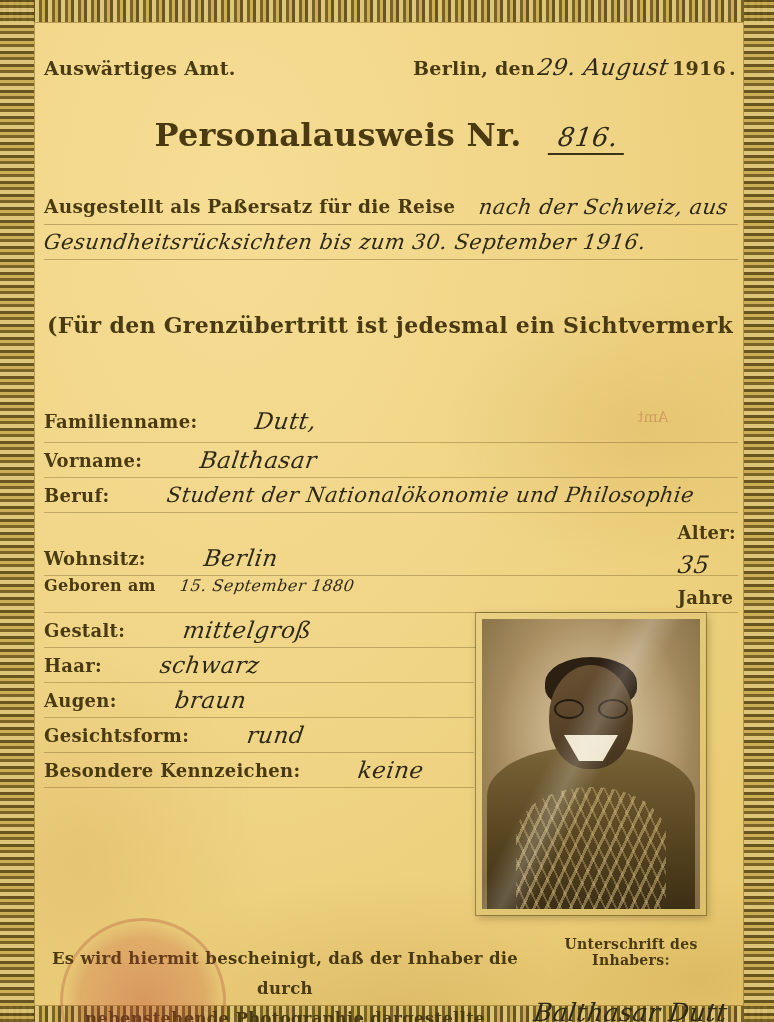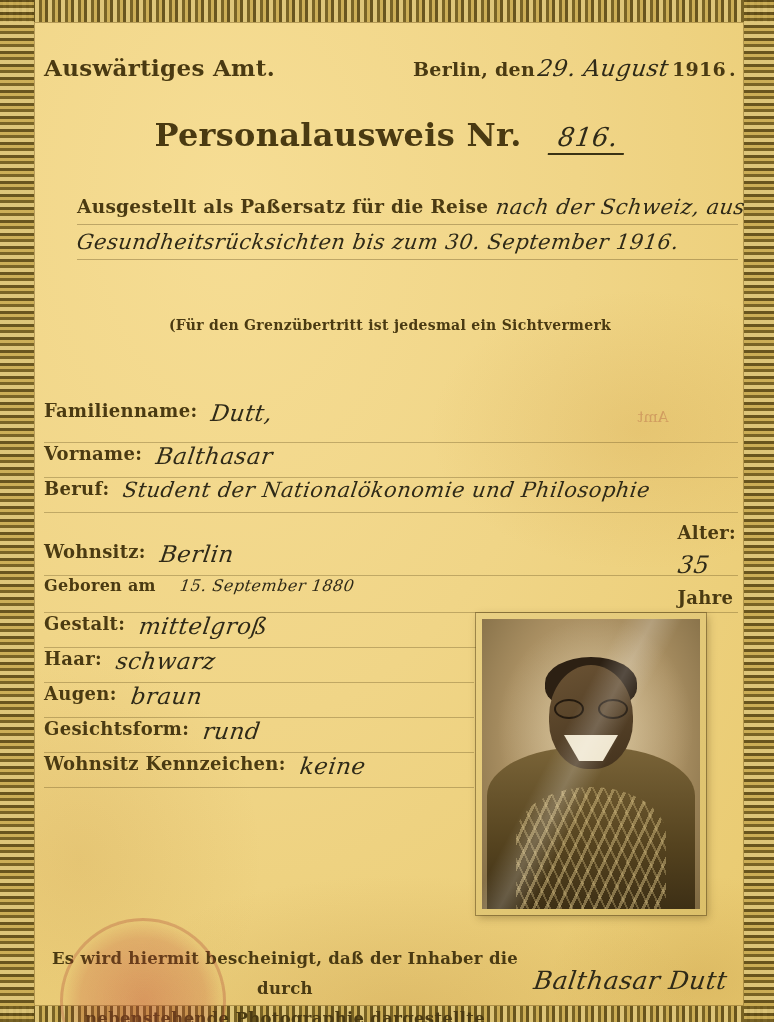"Auswärtiges Amt." .office { font-size: 23px -> 19px }
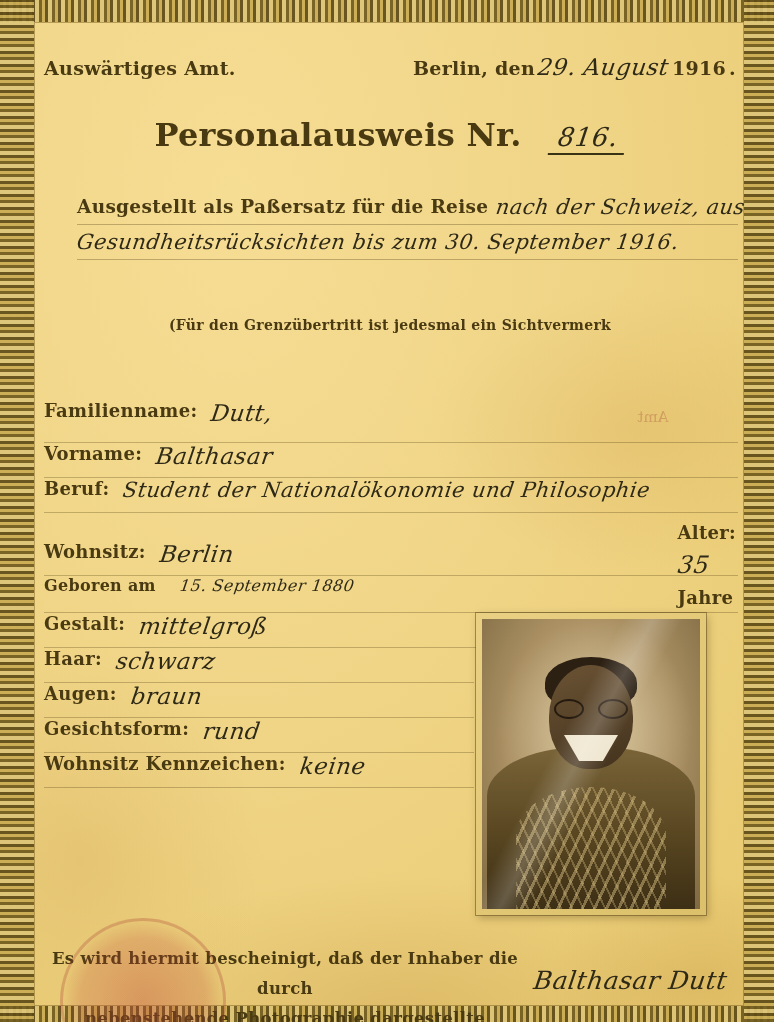"Ausgestellt als Paßersatz für die" .purpose .line { gap: 8px -> 24px; margin-left: 33px -> none }
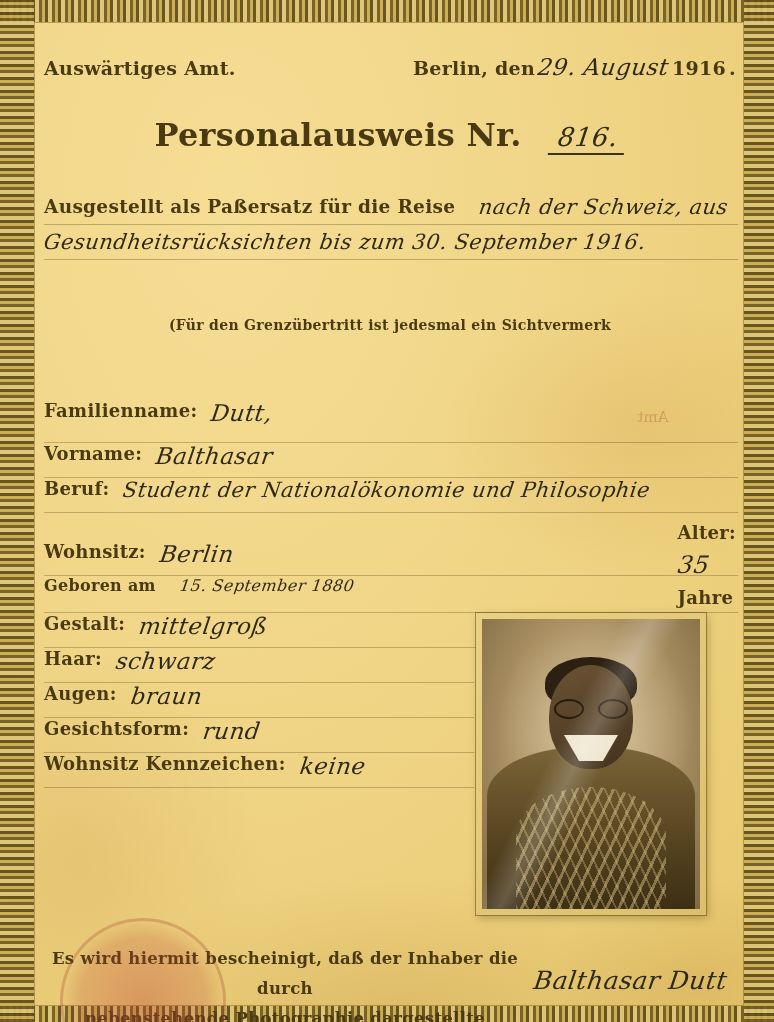"(Für den Grenzübertritt ist jedesmal" .note { font-size: 14px -> 22px }
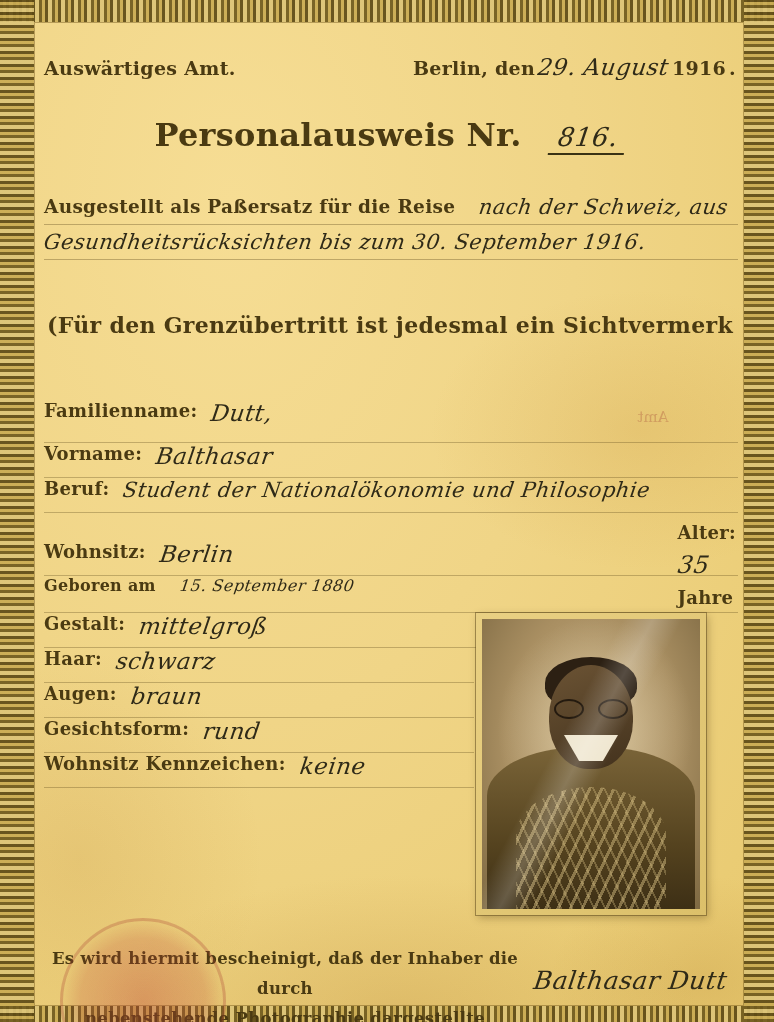"Familienname:" .field { align-items: flex-start -> center; gap: none -> 44px }
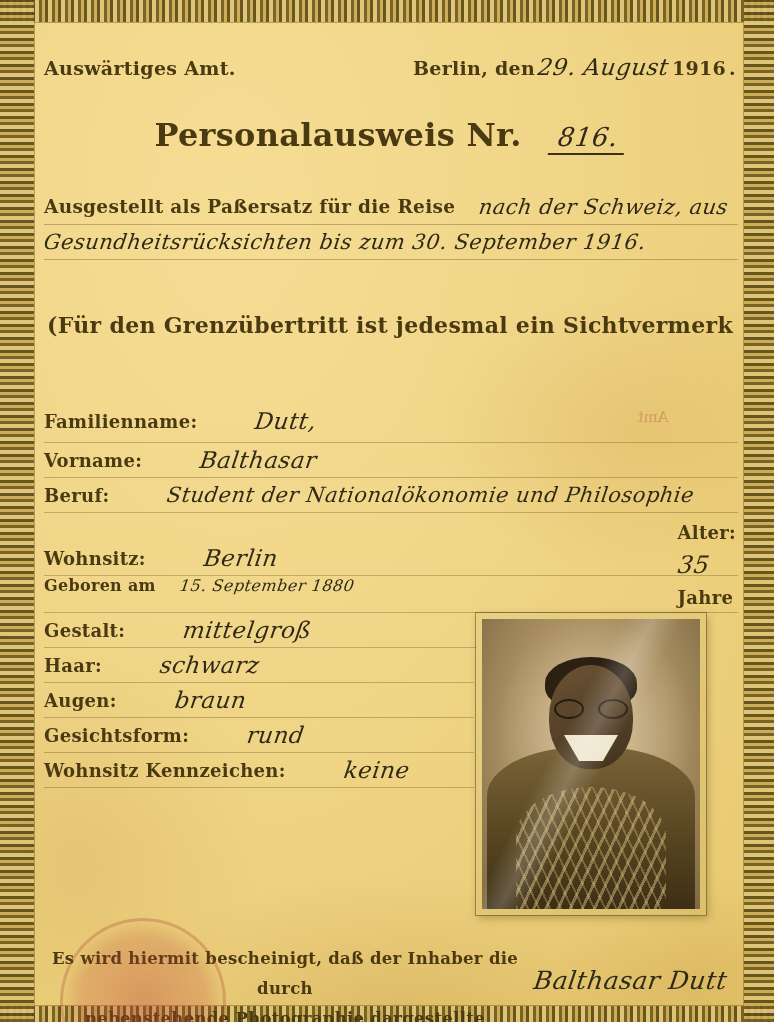"Wohnsitz Kennzeichen:" span.lbl { text: Wohnsitz -> Besondere }
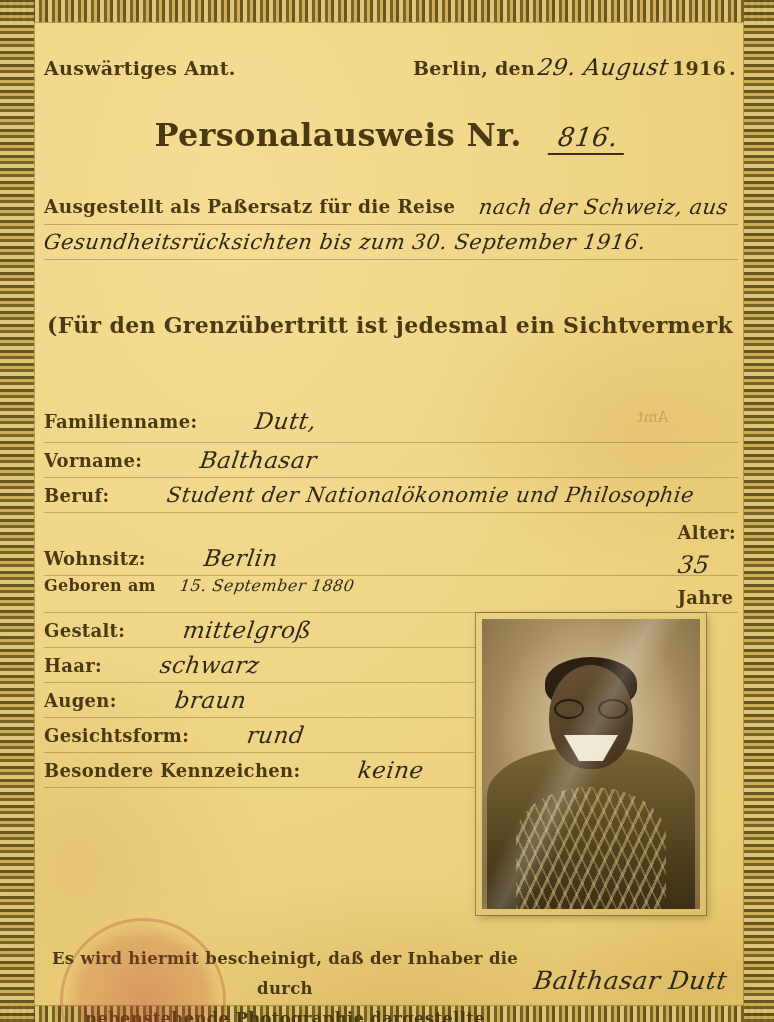"Unterschrift des Inhabers:" div.sig-caption { html: none -> <div>Unterschrift des Inhabers:</div> }
